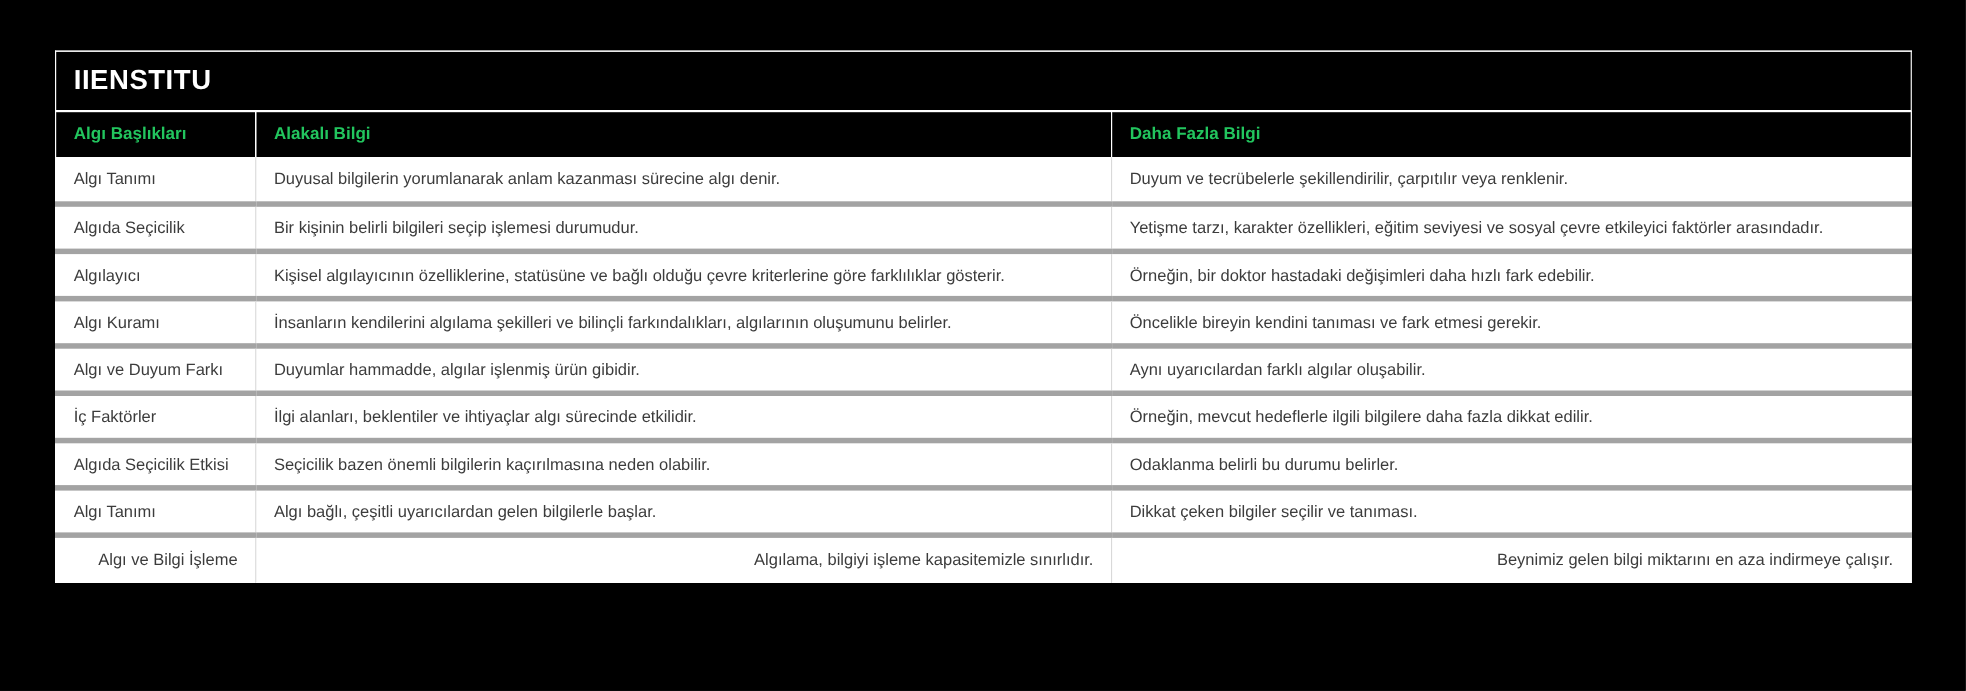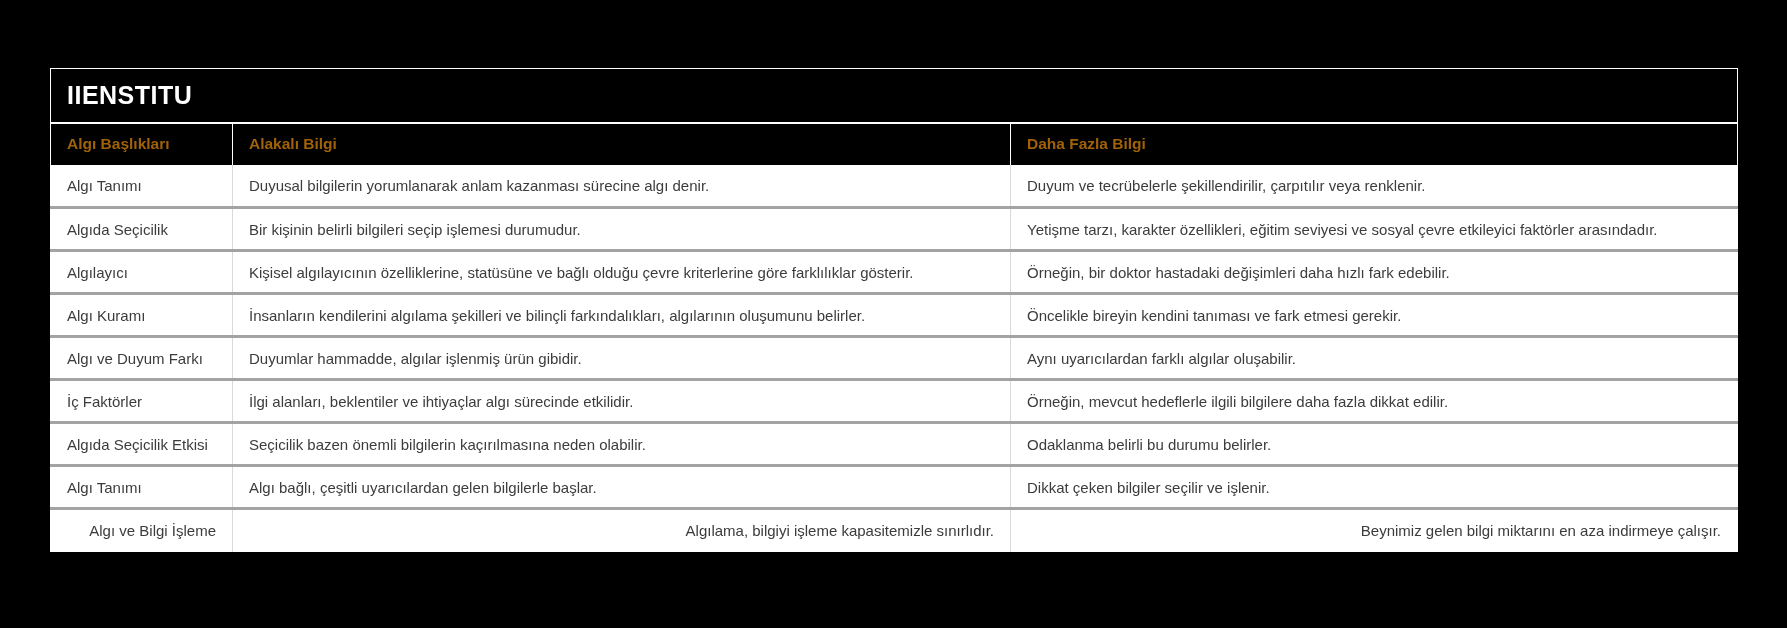"IIENSTITU" table.data-table { margin-top: 22px -> none }
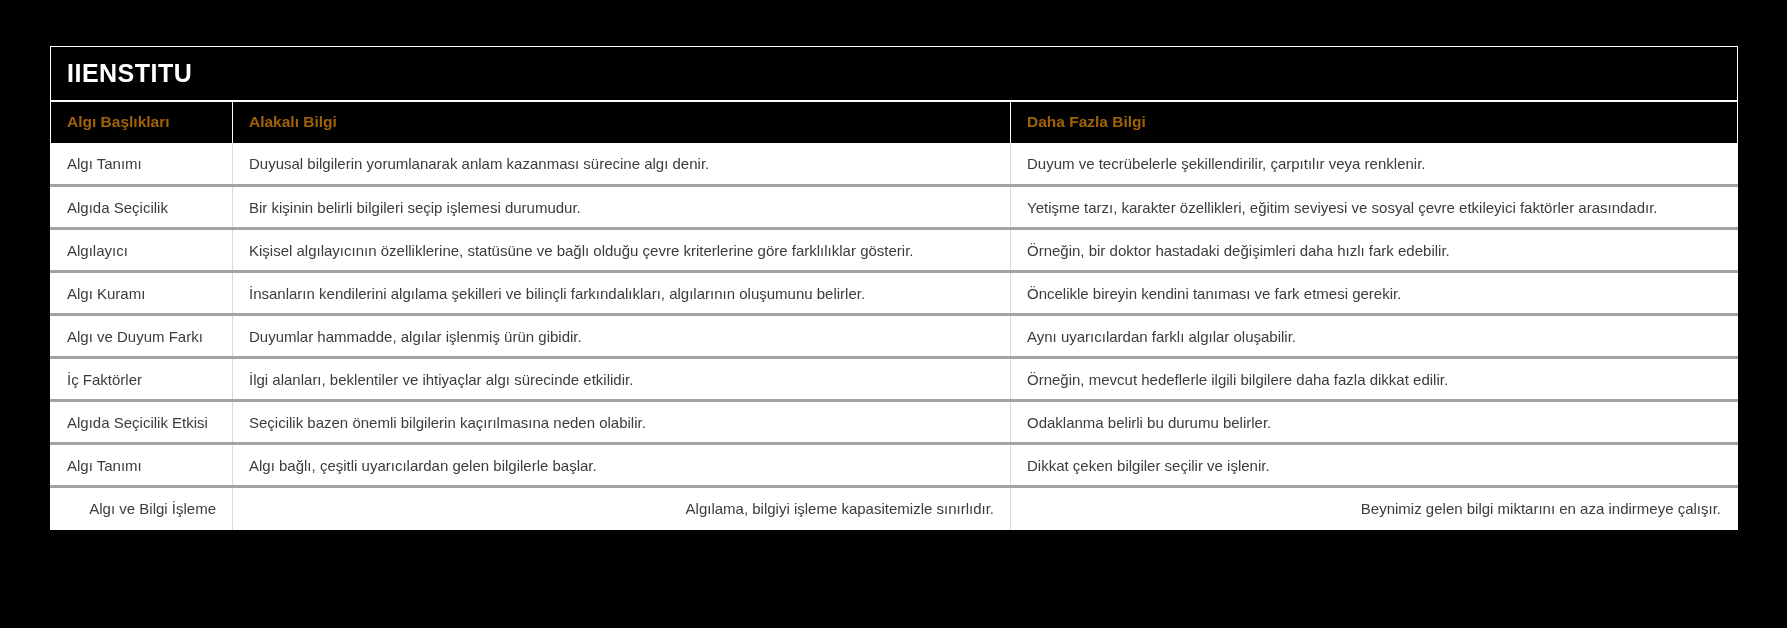"Algı Başlıkları" tr.header-row th { color: #a16207 -> #22c55e }
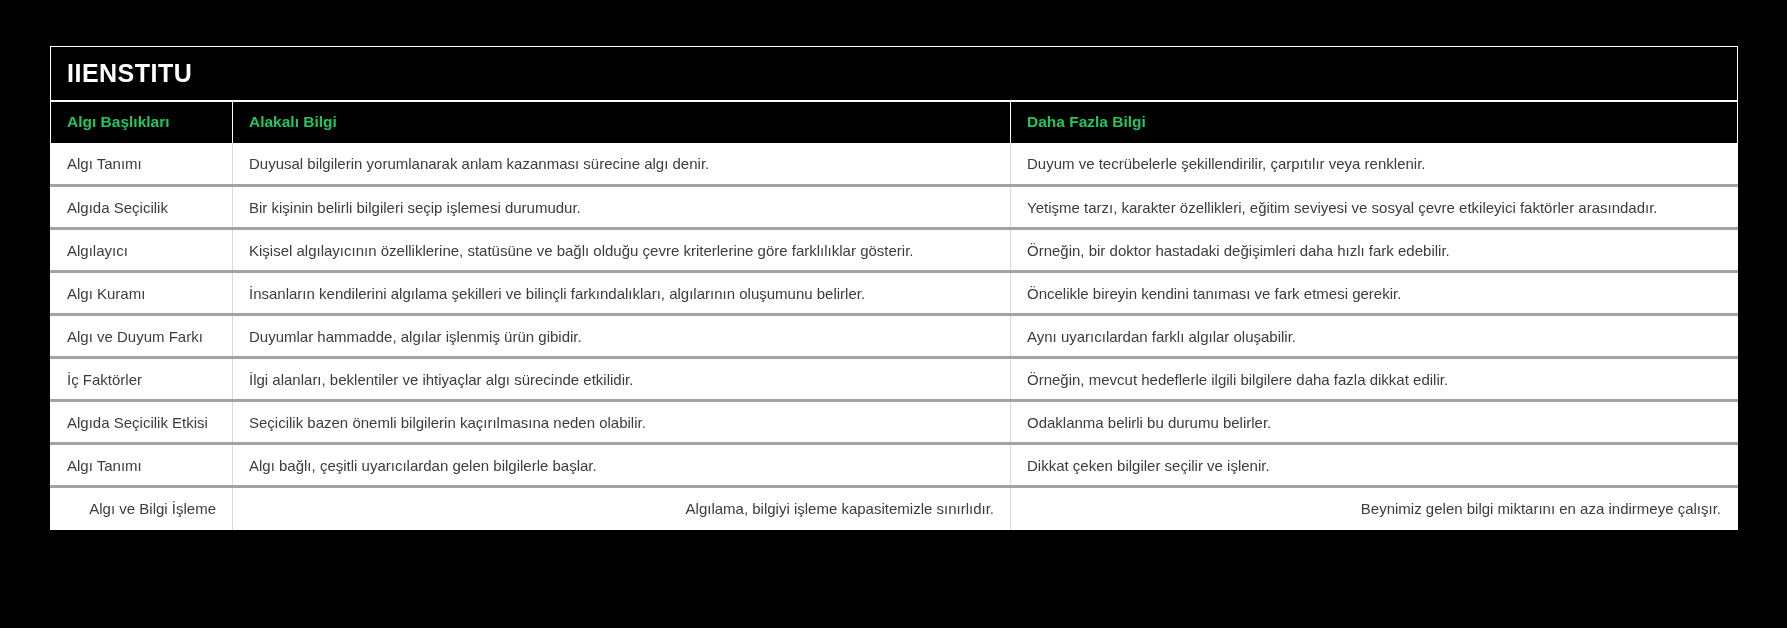"Algı Tanımı" tbody td { border-bottom: 3px solid #a3a3a3 -> 5px solid #a3a3a3 }
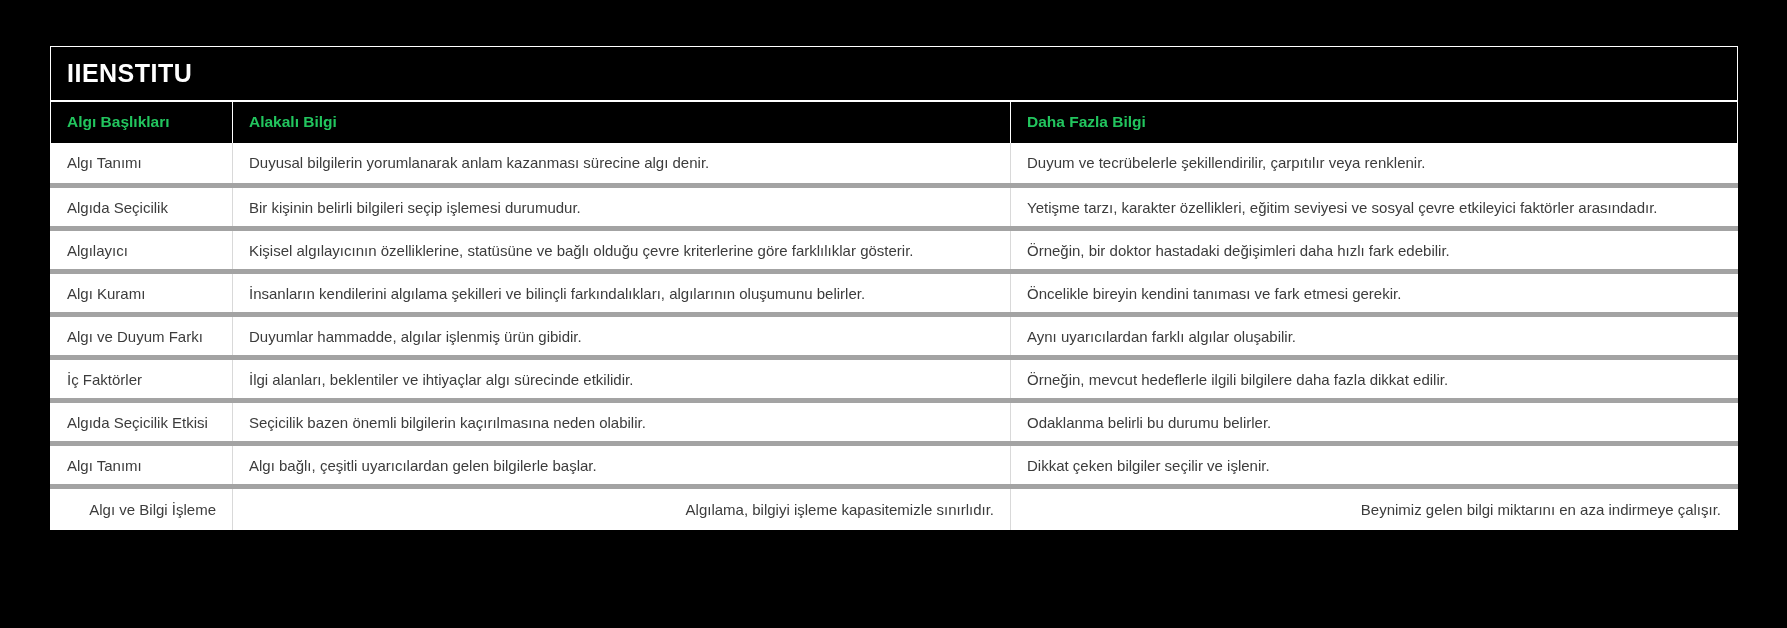"Dikkat çeken bilgiler seçilir ve" td { text: işlenir -> tanıması }
